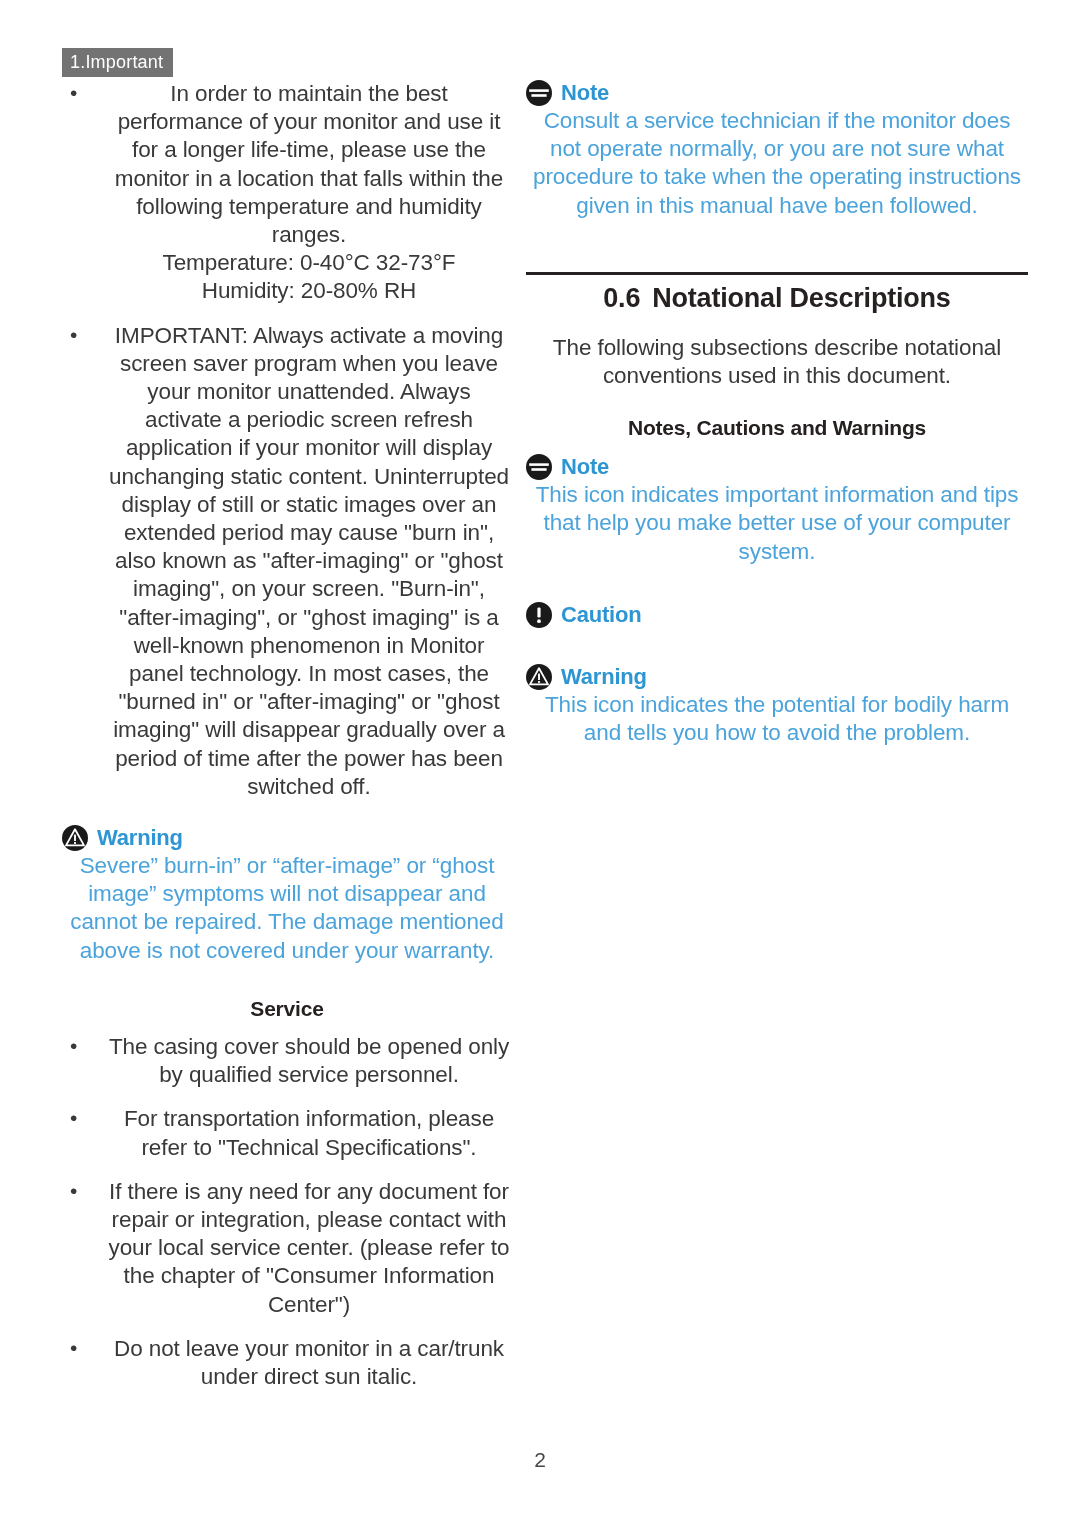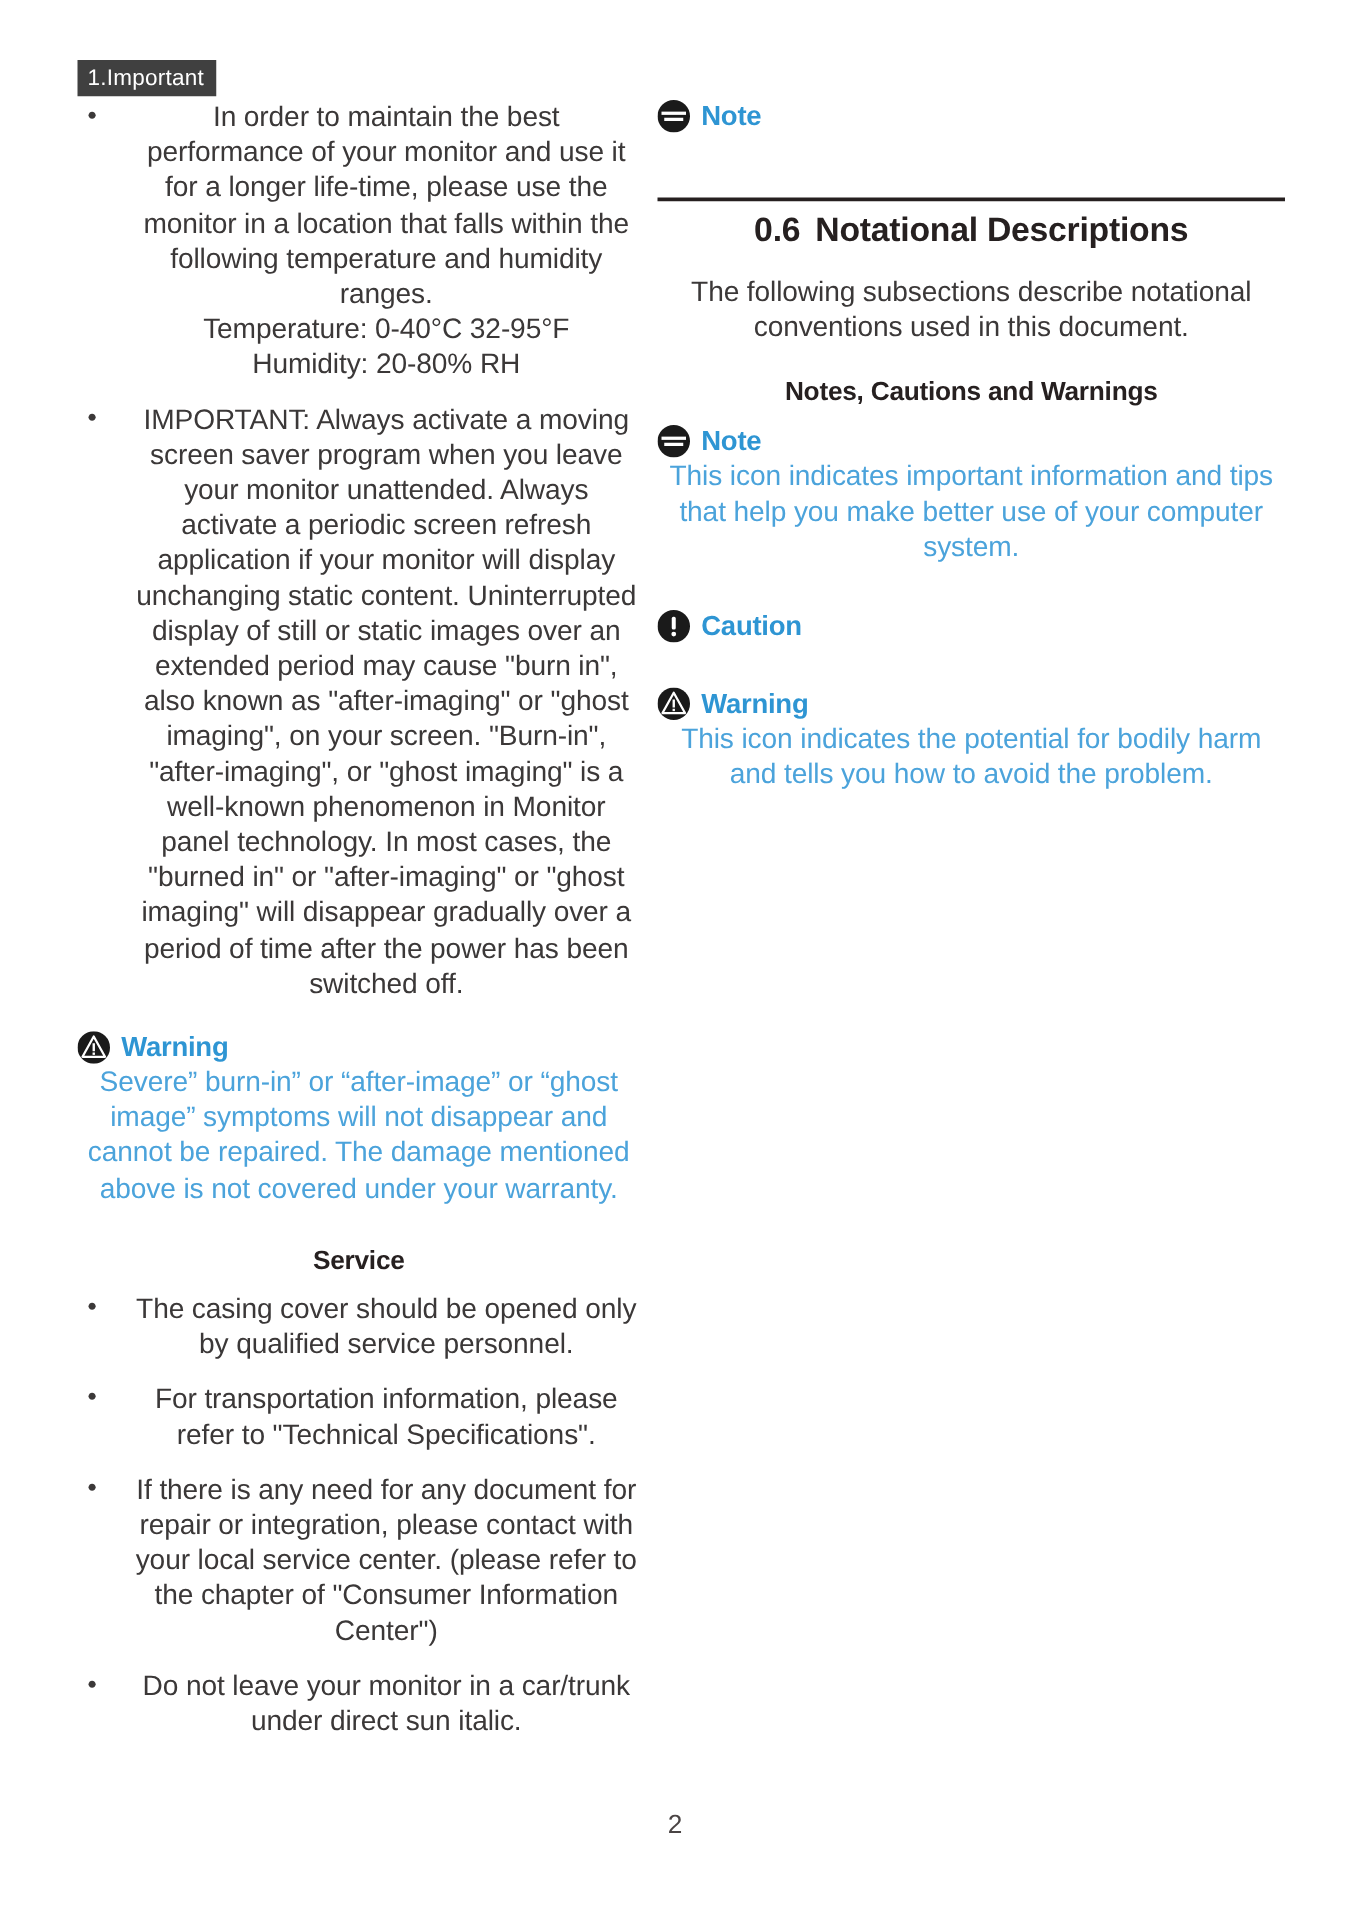"1.Important" .chapter-badge { background: #404040 -> #737373 }
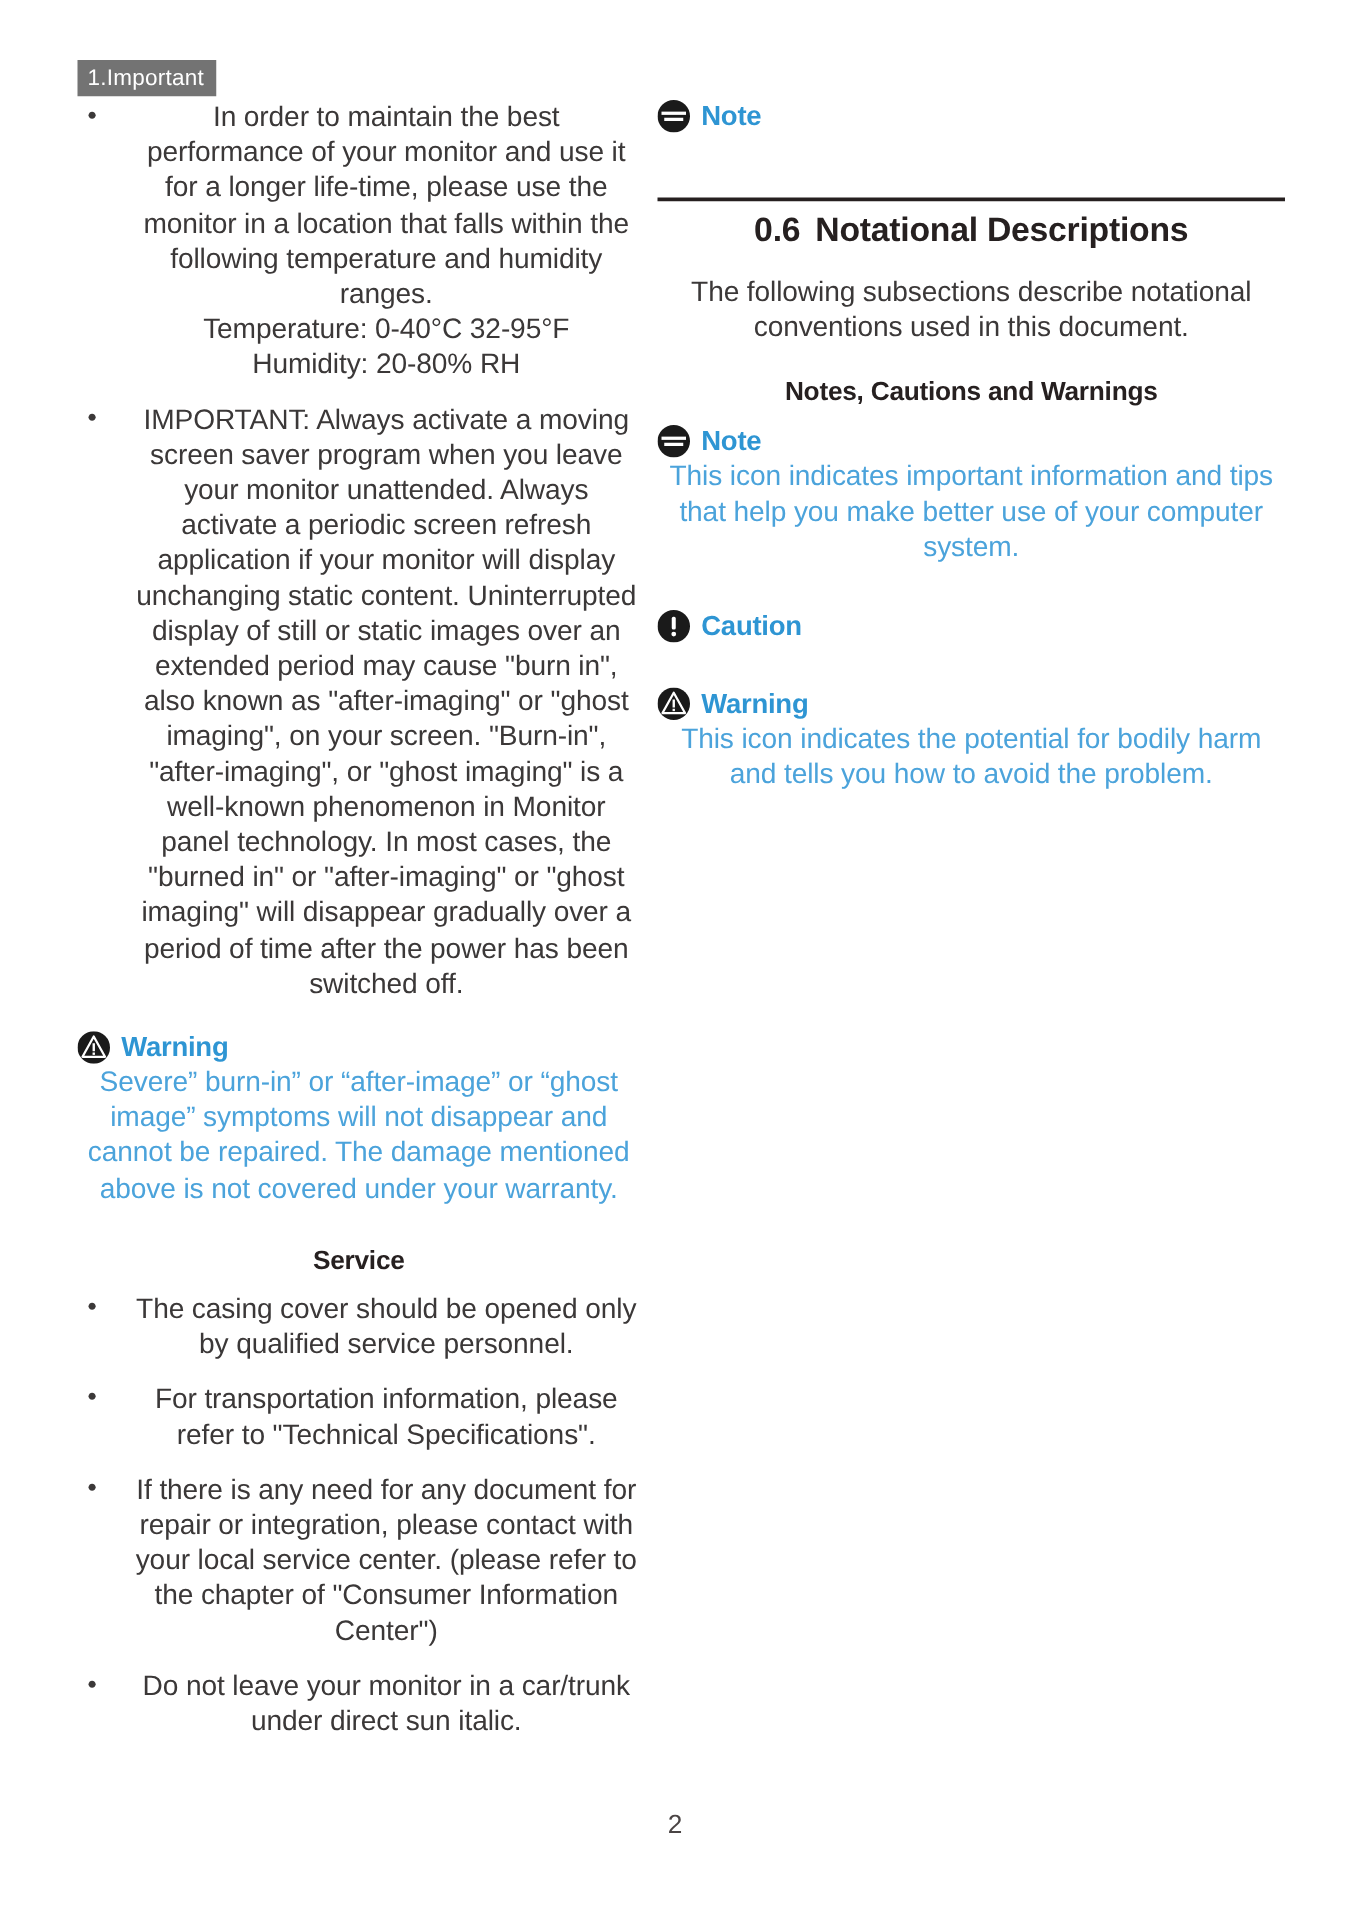"Consult a service technician if" p.callout-body { html: none -> <p>Consult a service technician if the monitor does not operate normally, or you are not sure what procedure to take when the operating instructions given in this manual have been followed.</p> }
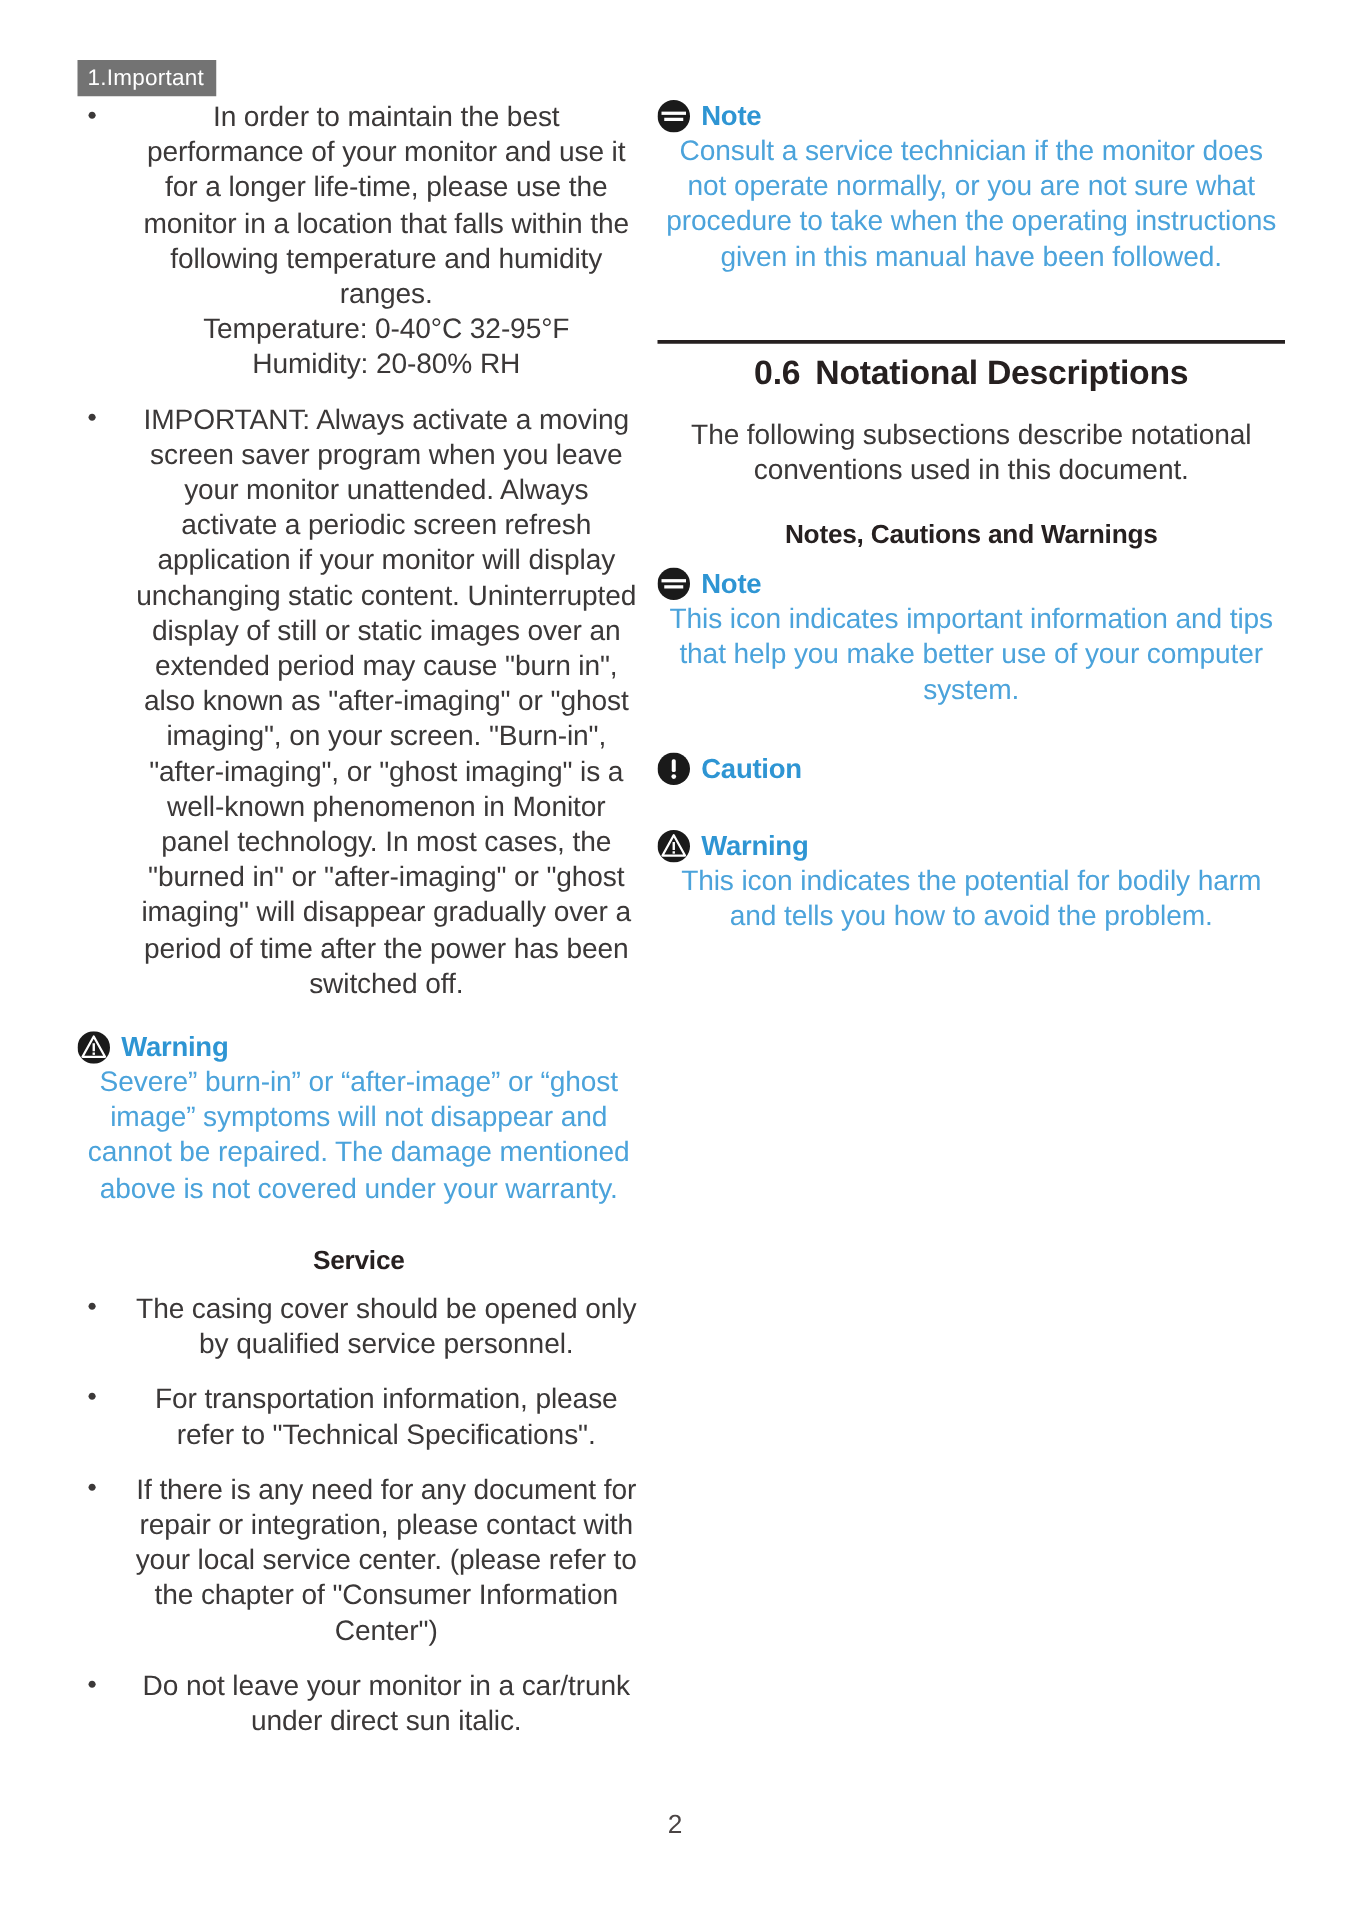"Temperature: 0-40°C 32-95°F" span.bullet-sub { text: 32-95 -> 32-73 }
